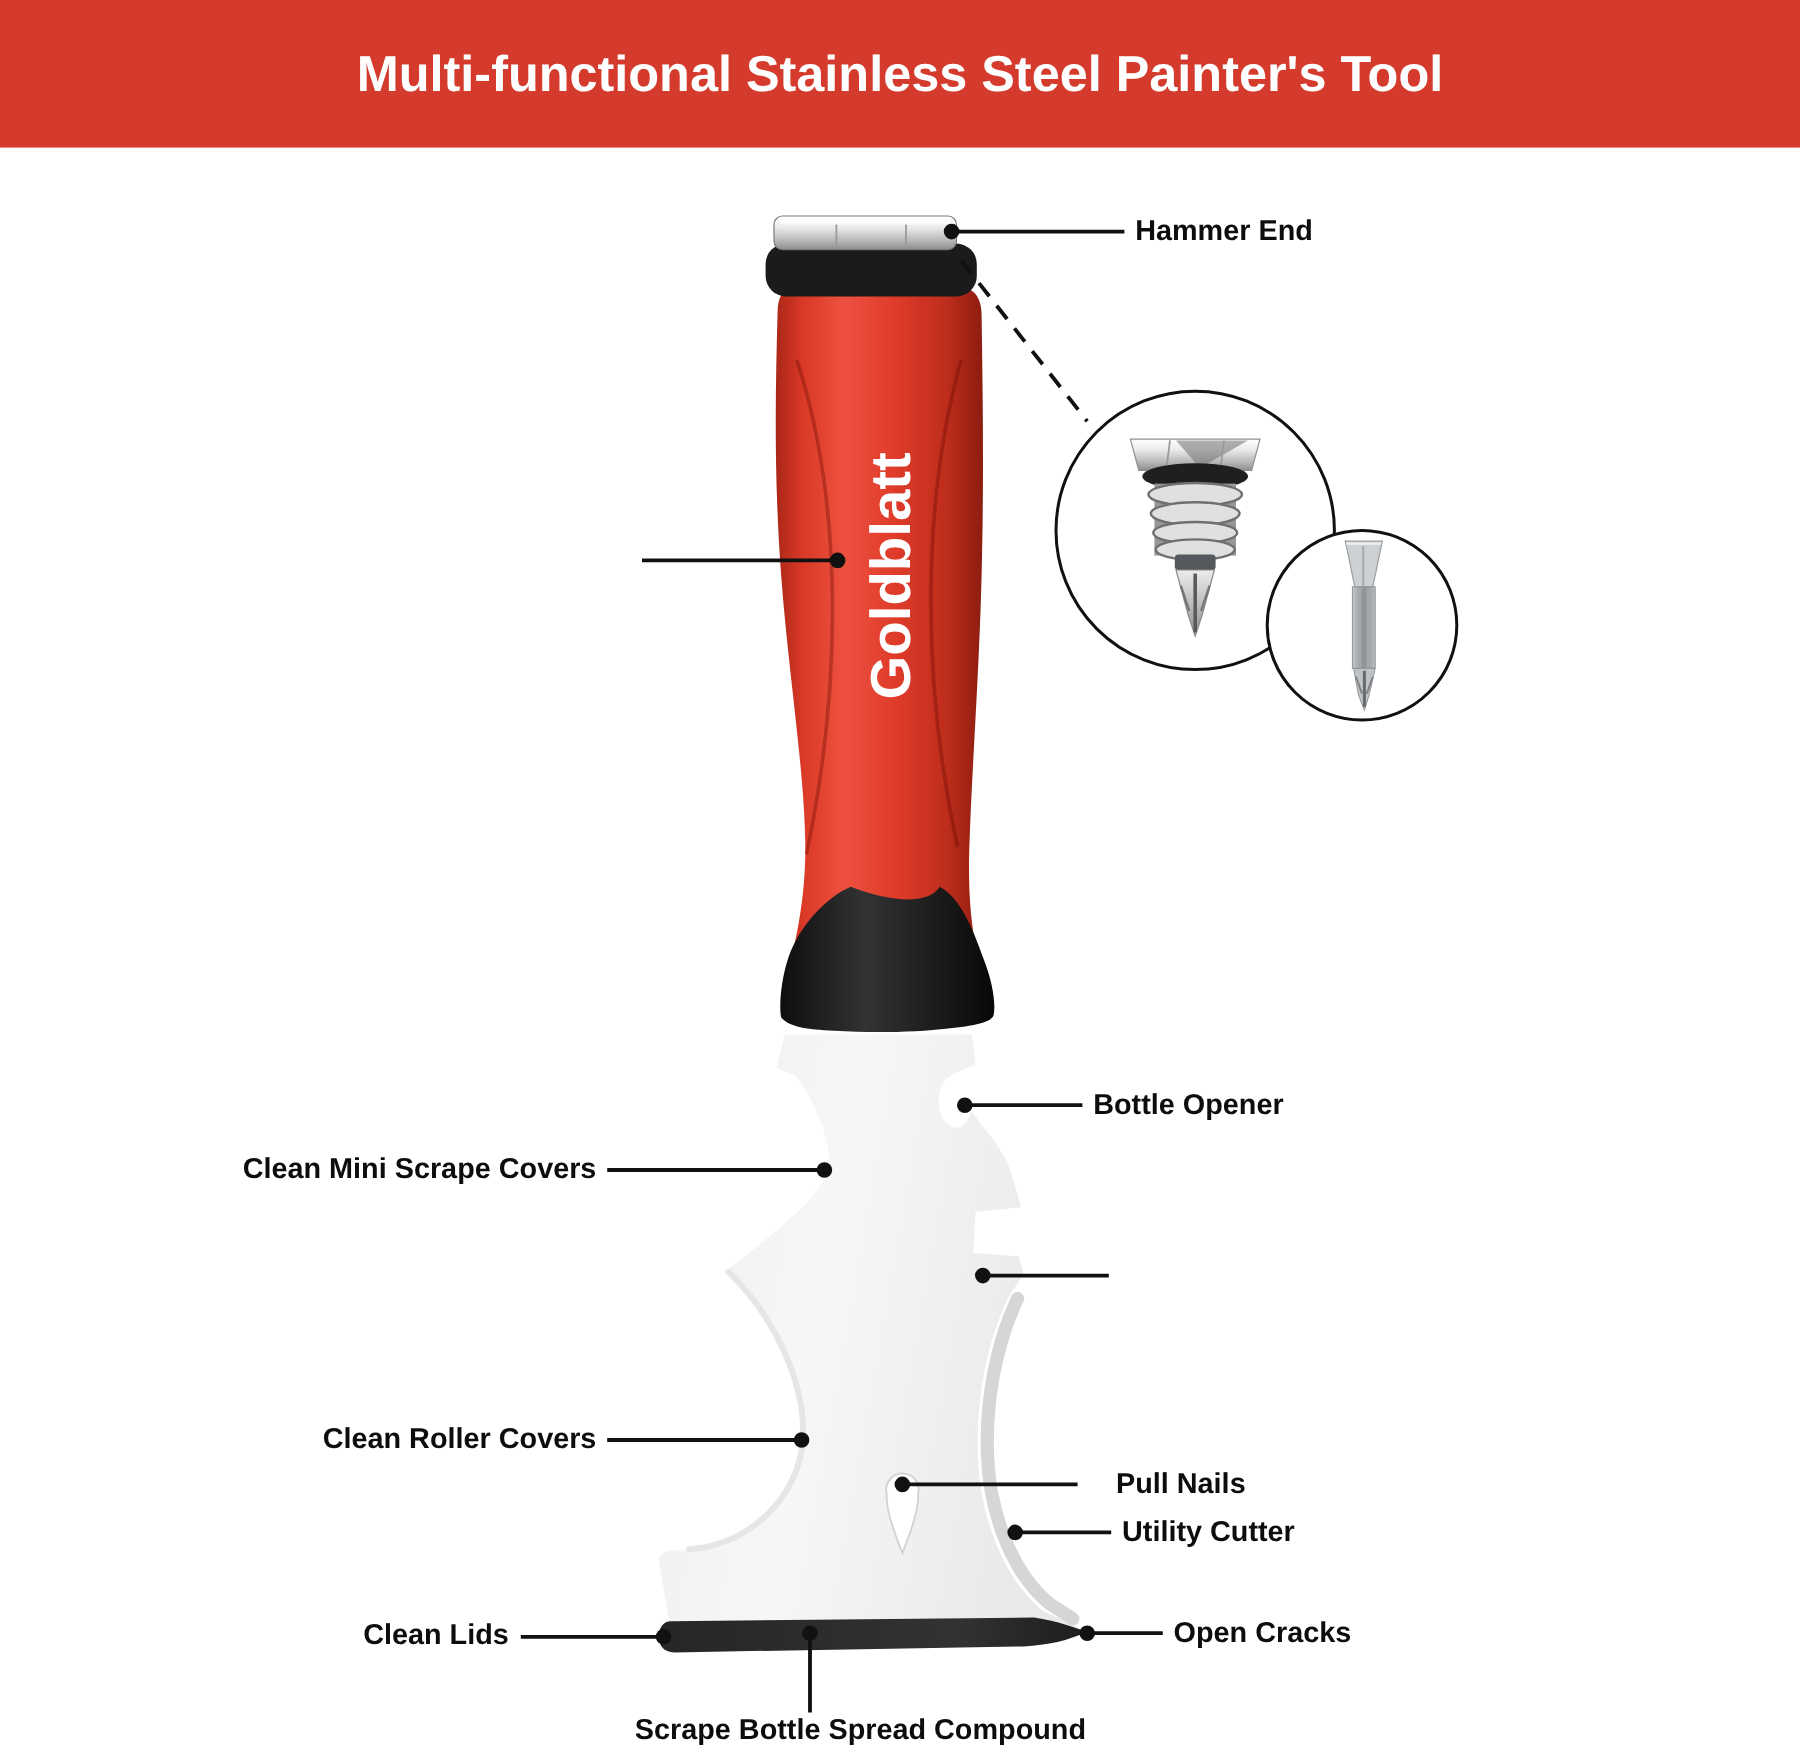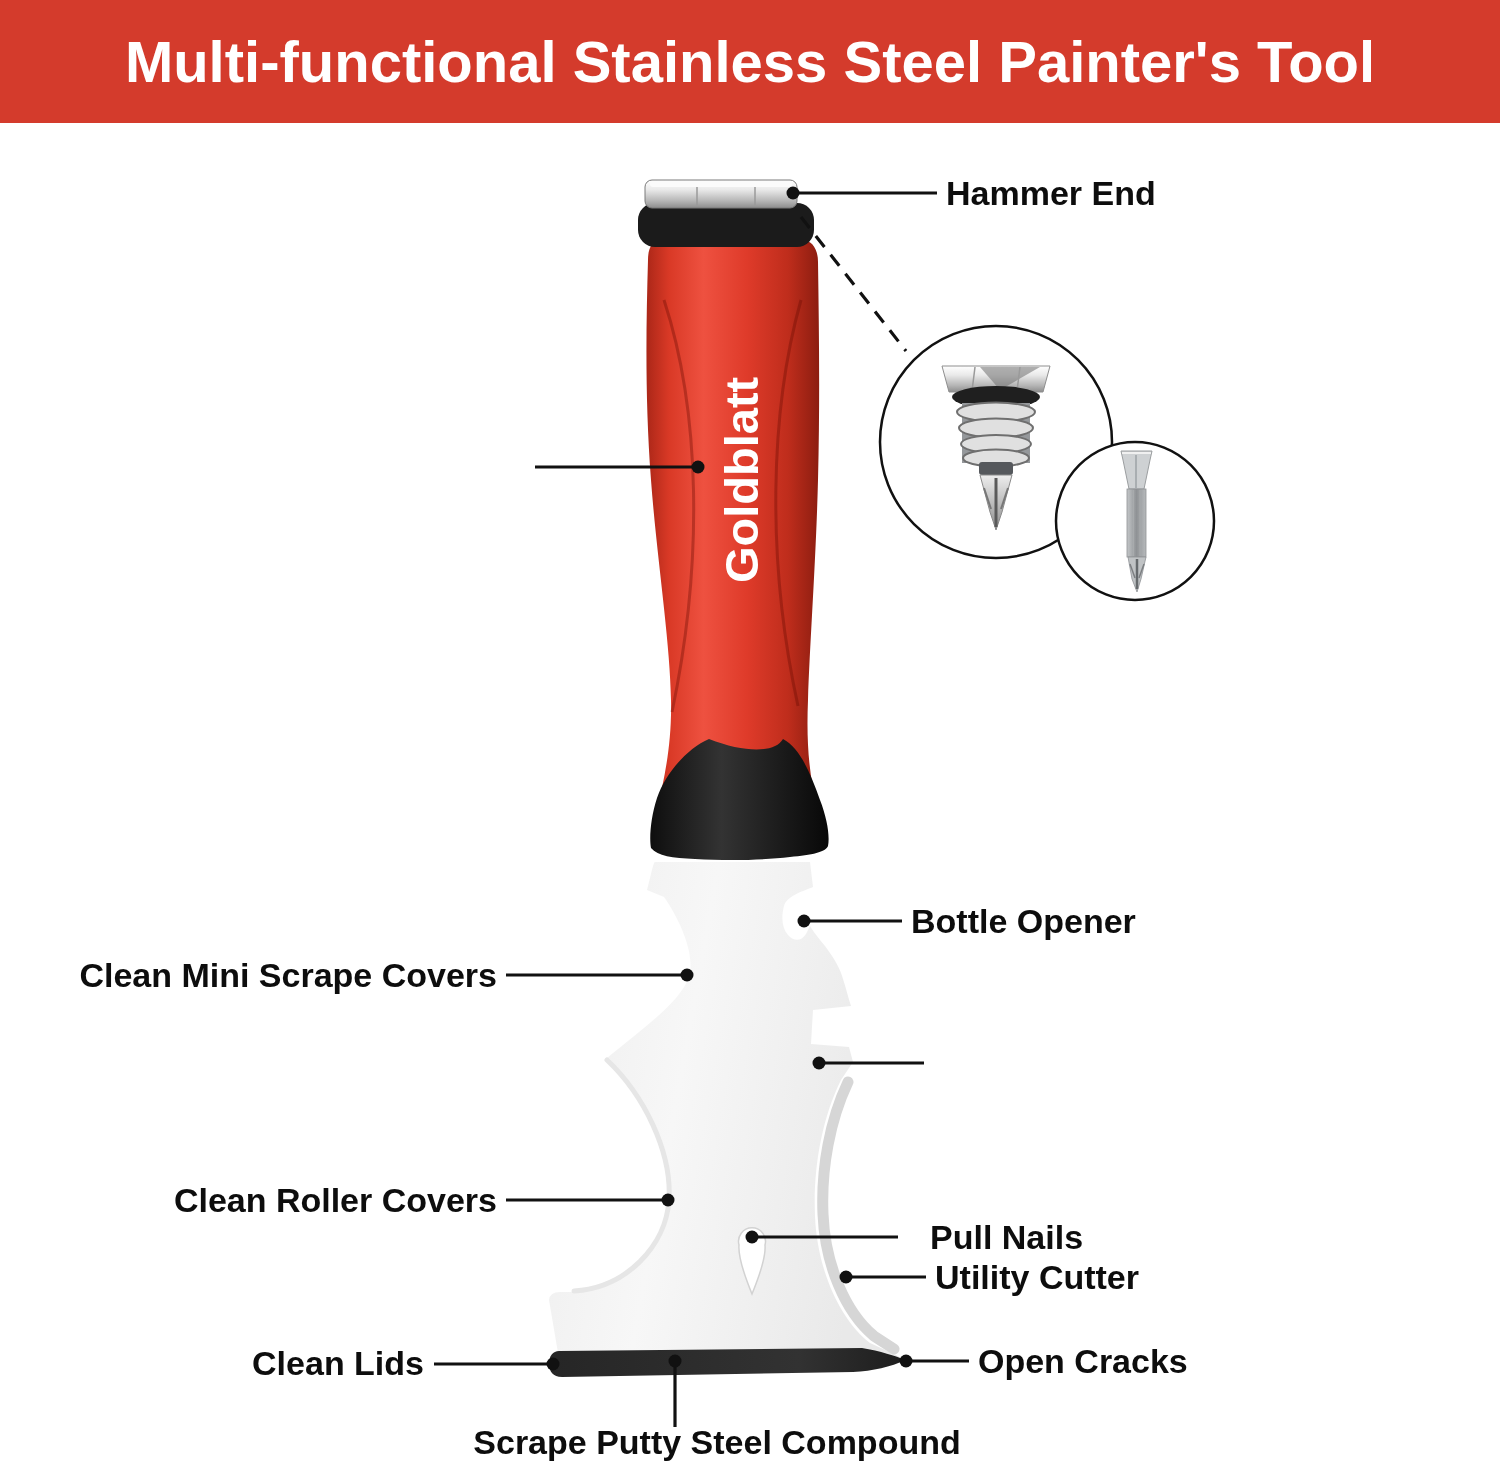"Multi-functional Stainless Steel" .banner h1 { font-size: 58px -> 42px }
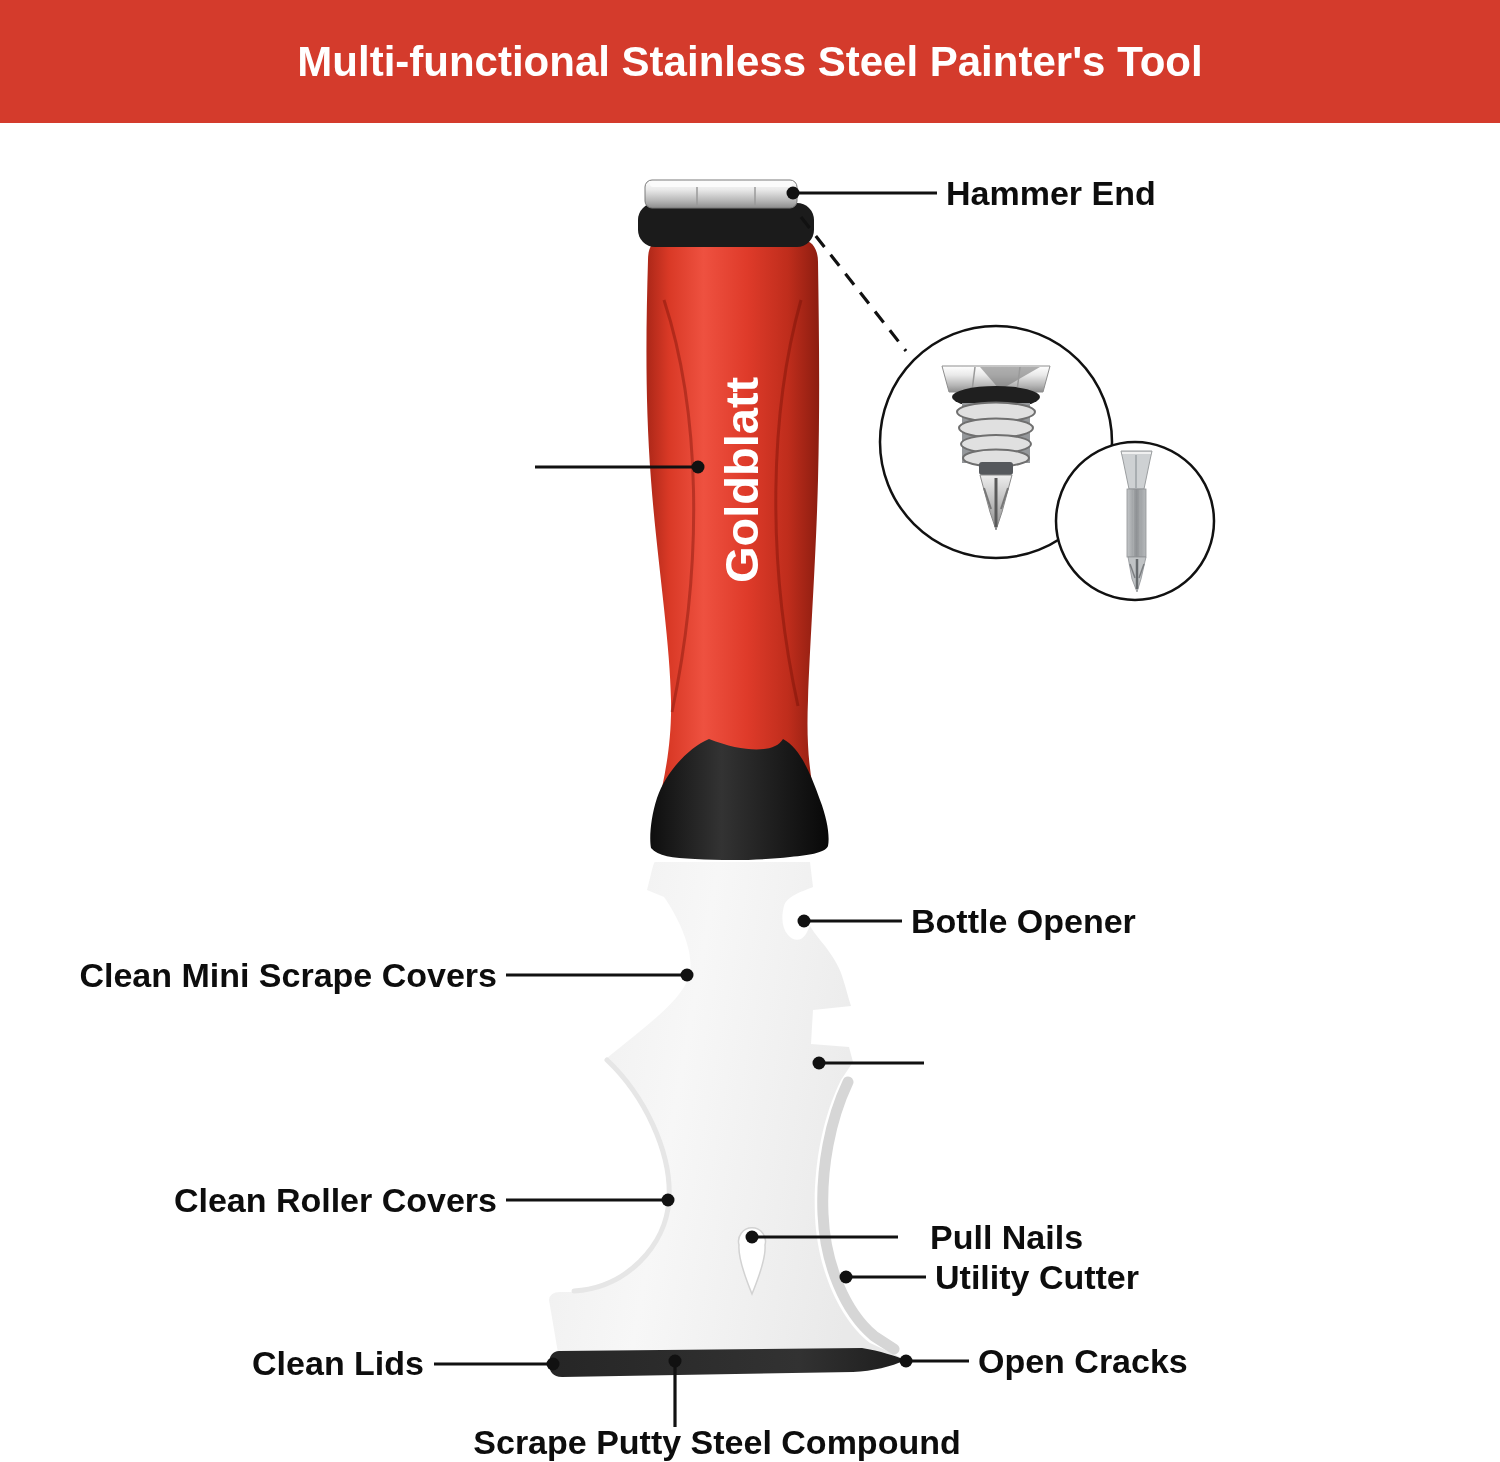"Hammer End" .callout { font-size: 34px -> 24px }
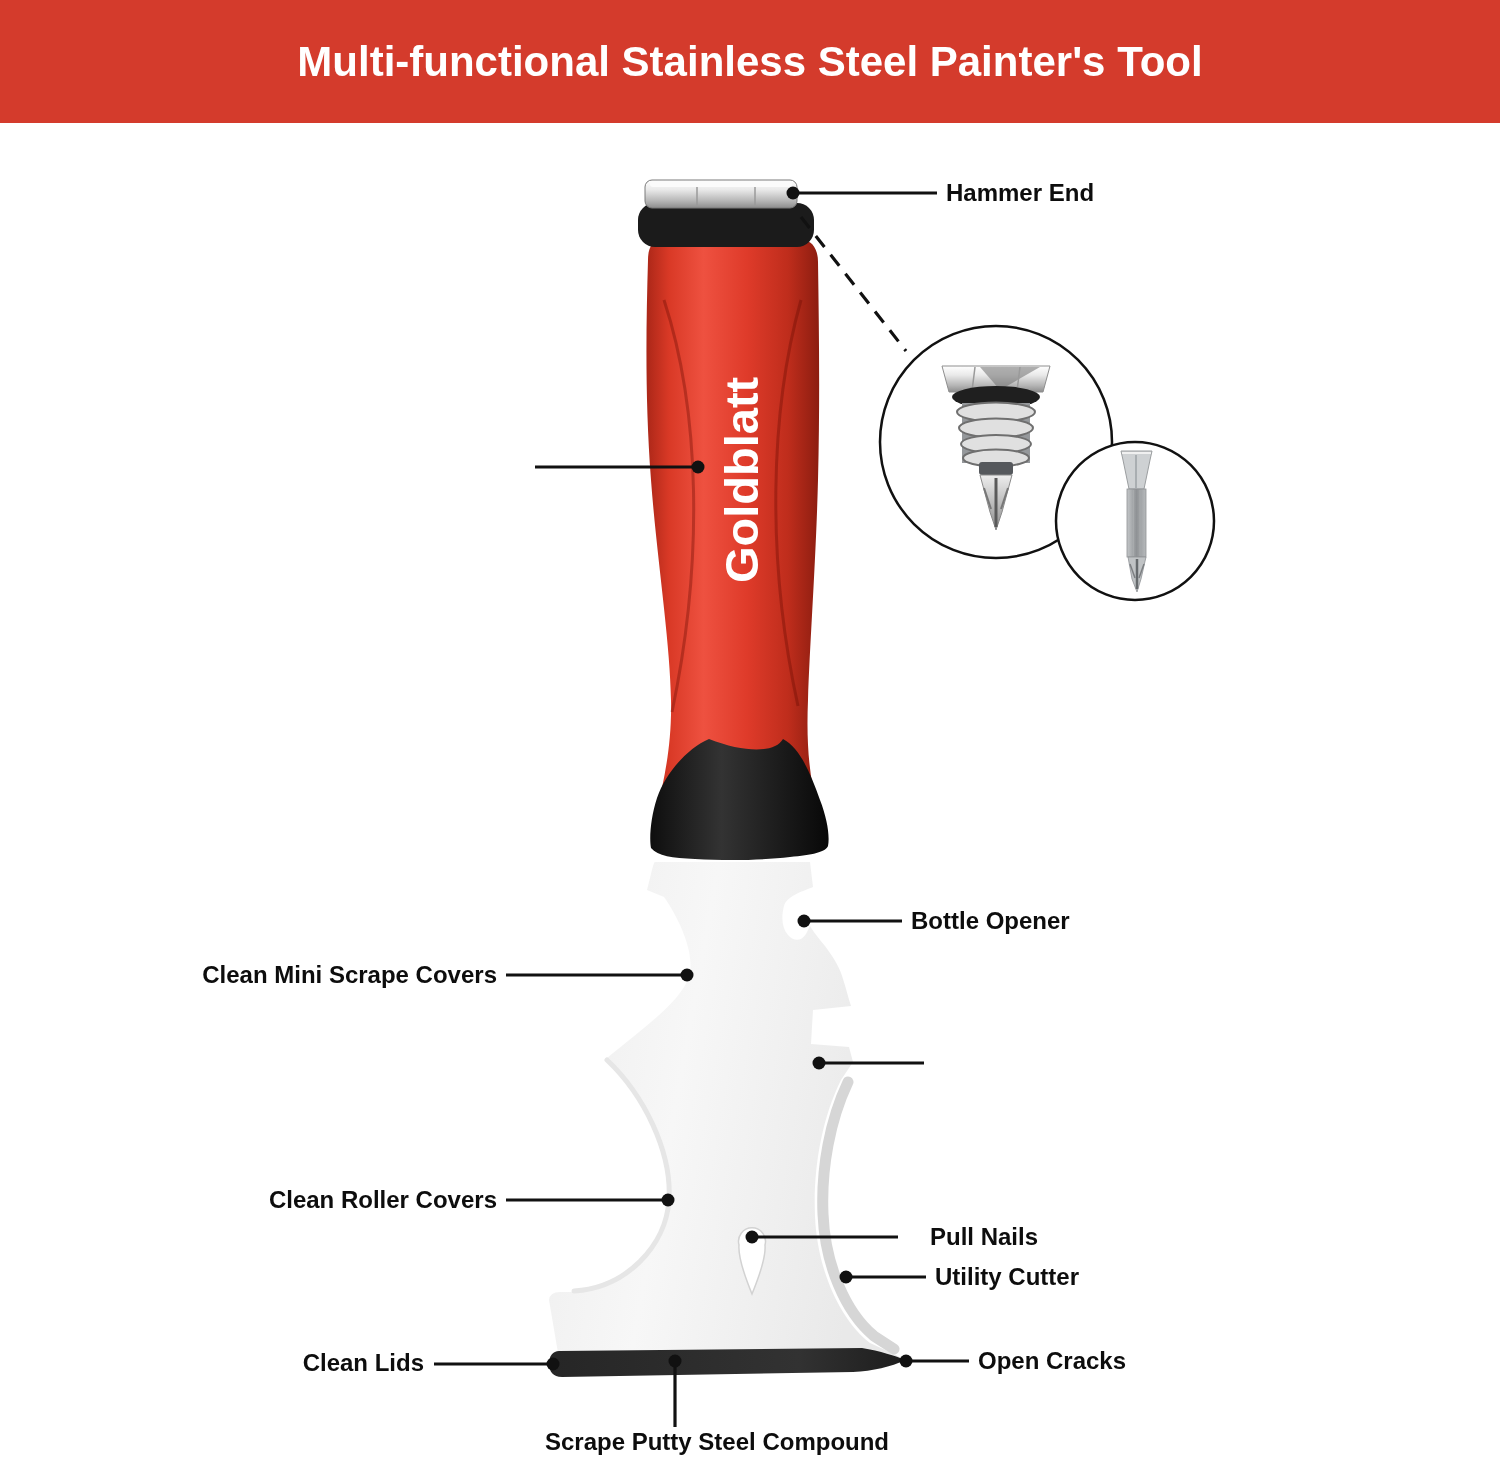"Scrape Putty Steel Compound" div.callout { text: Putty Steel -> Bottle Spread }
